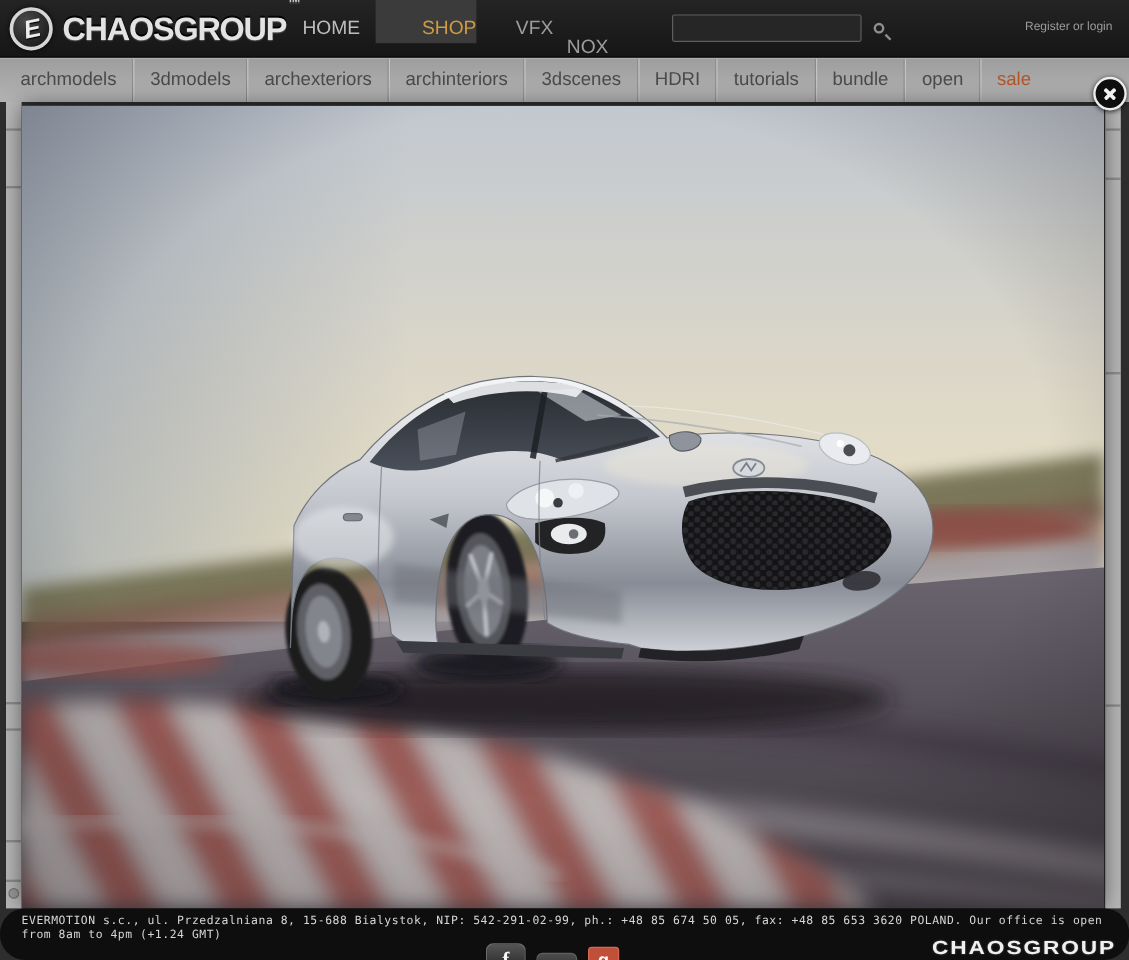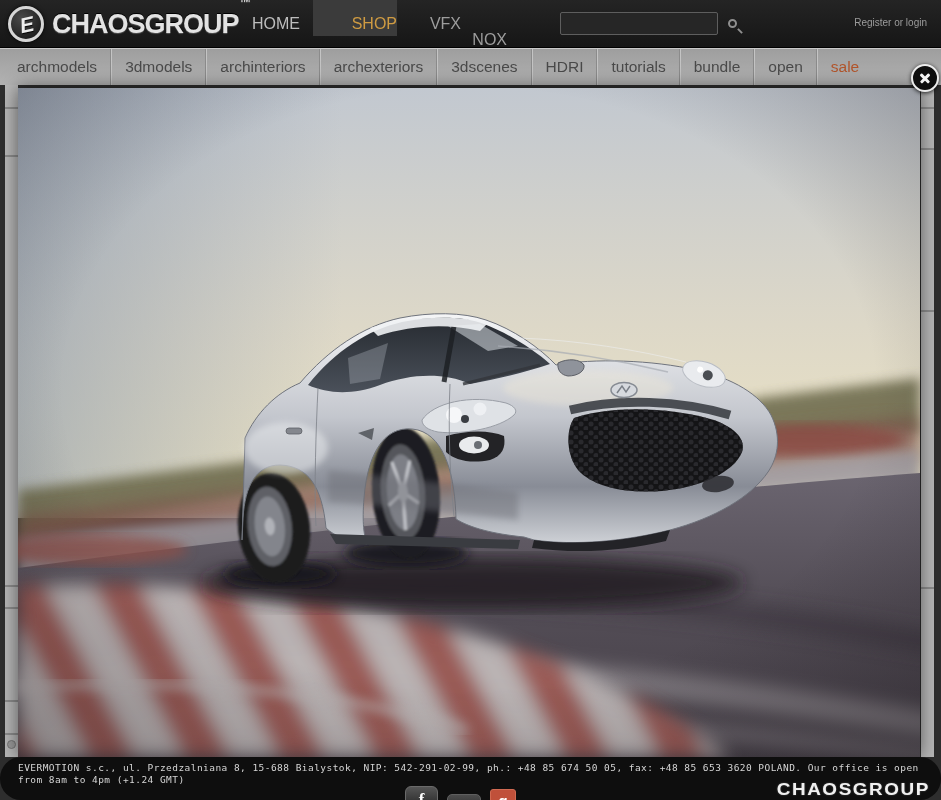"archinteriors" div.cat-item { order: before "archexteriors" -> after "archexteriors" }
